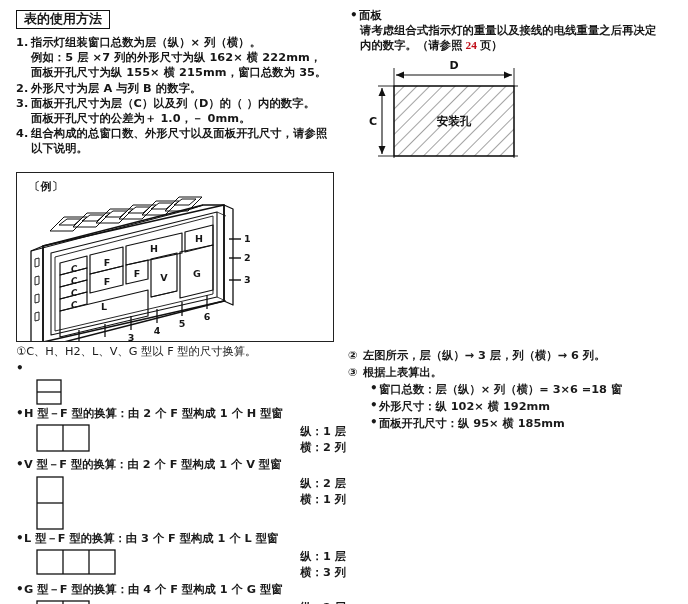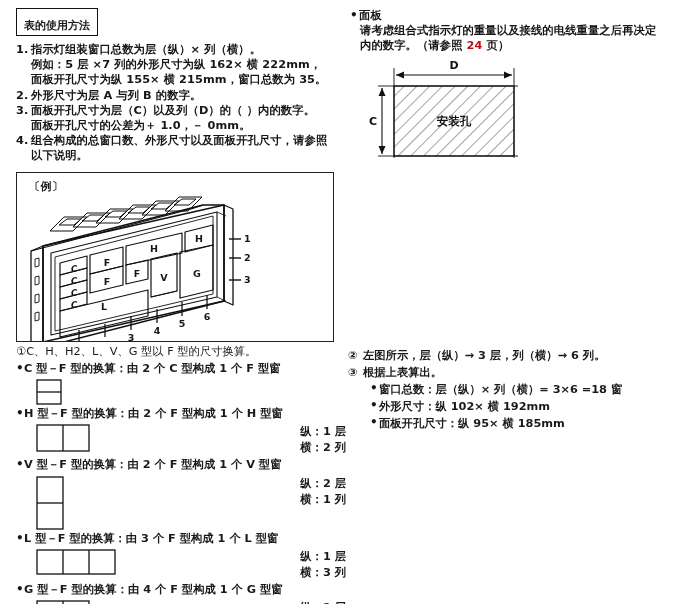"表的使用方法" .boxed-title { font-size: 11px -> 13px; padding: 10px 7px 2px 7px -> 1px 7px 2px 7px }
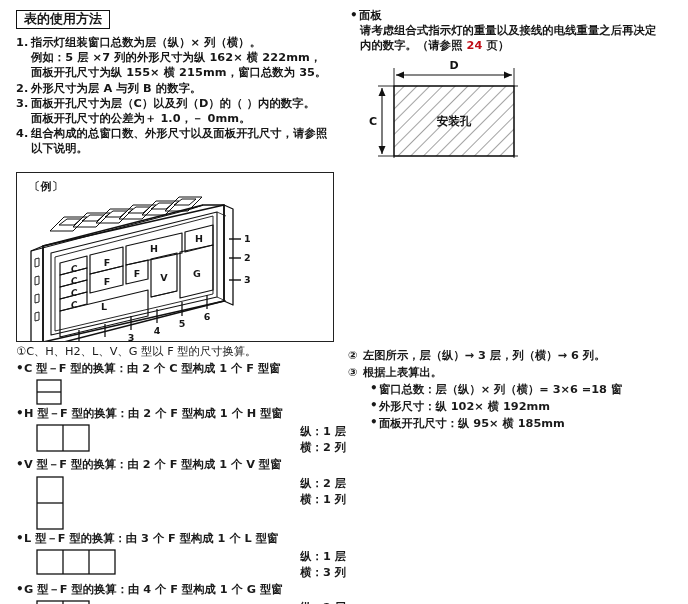"请考虑组合式指示灯的重量以及接线的电线重量之后再决定" div.tx { font-family: none -> Liberation Serif, serif }
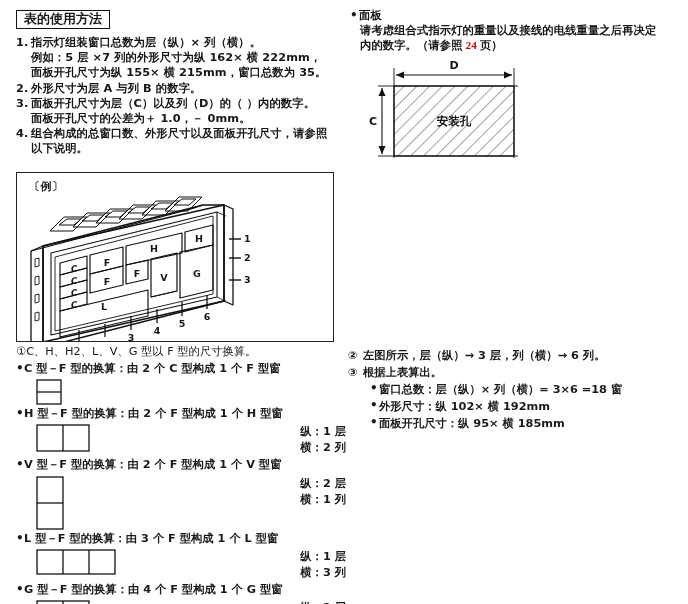"C 型－F 型的换算：由 2 个" span { html: <span>C 型－F 型的换算：由 2 个 C 型构成 1 个 F 型窗</span> -> none }
